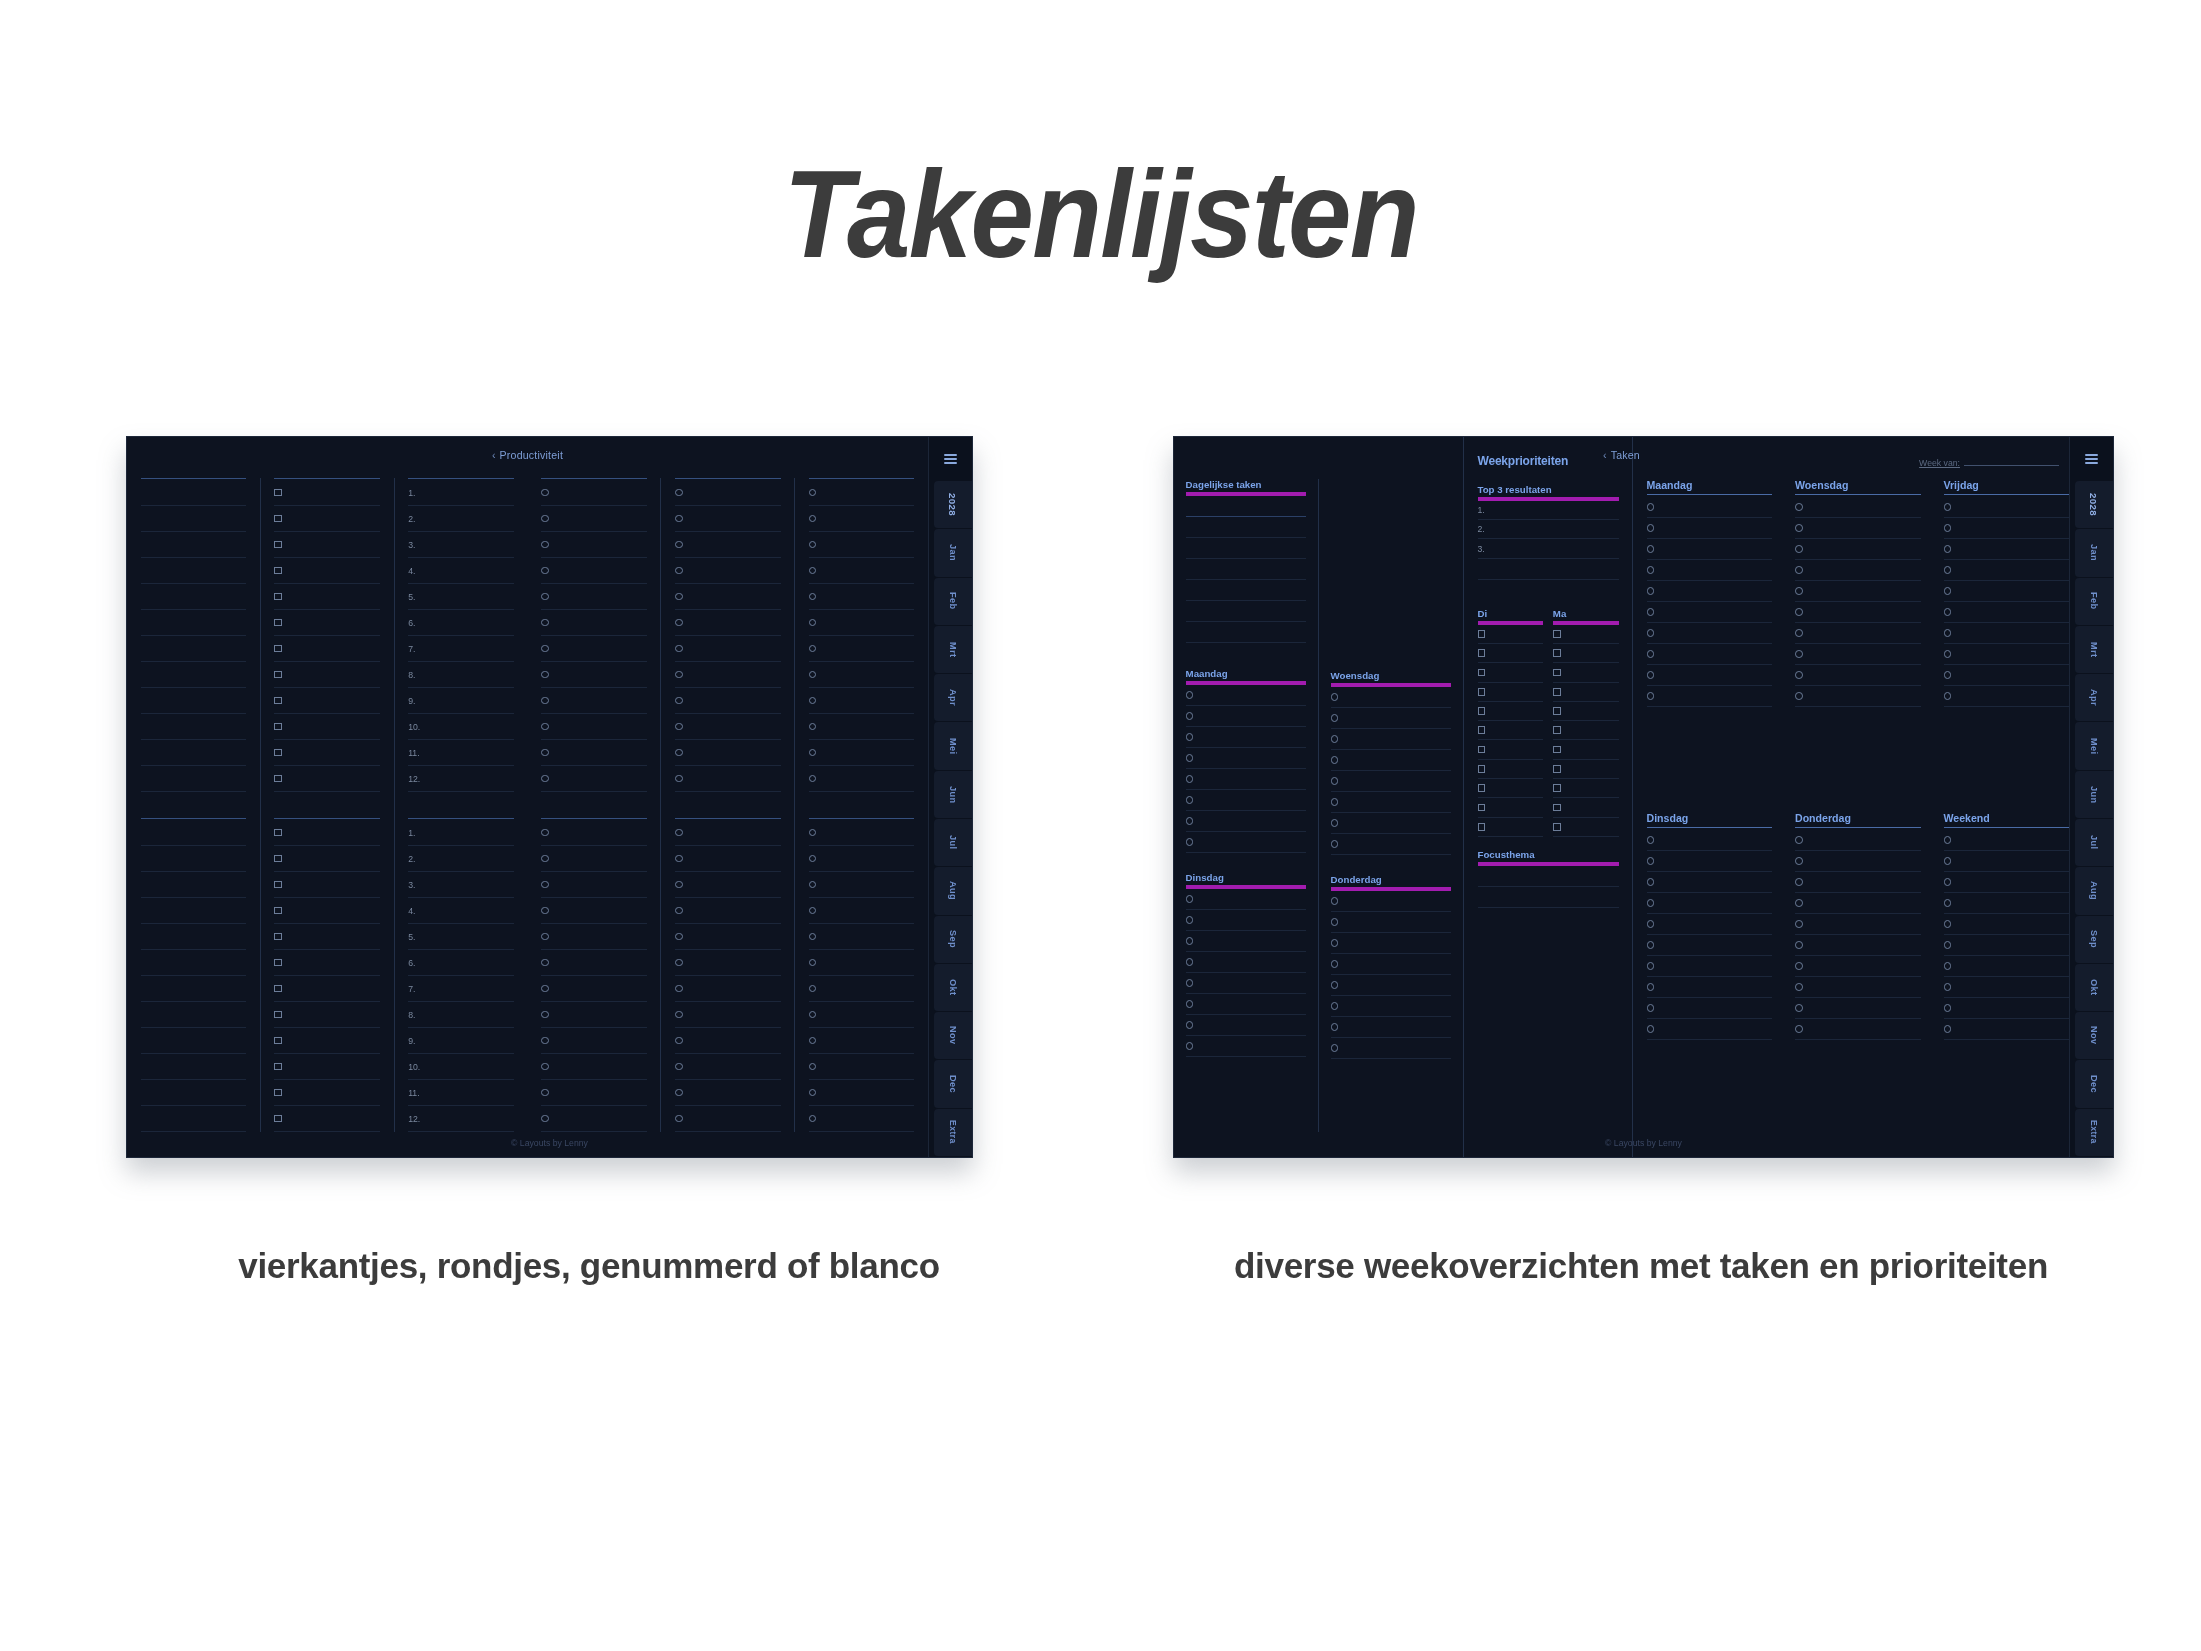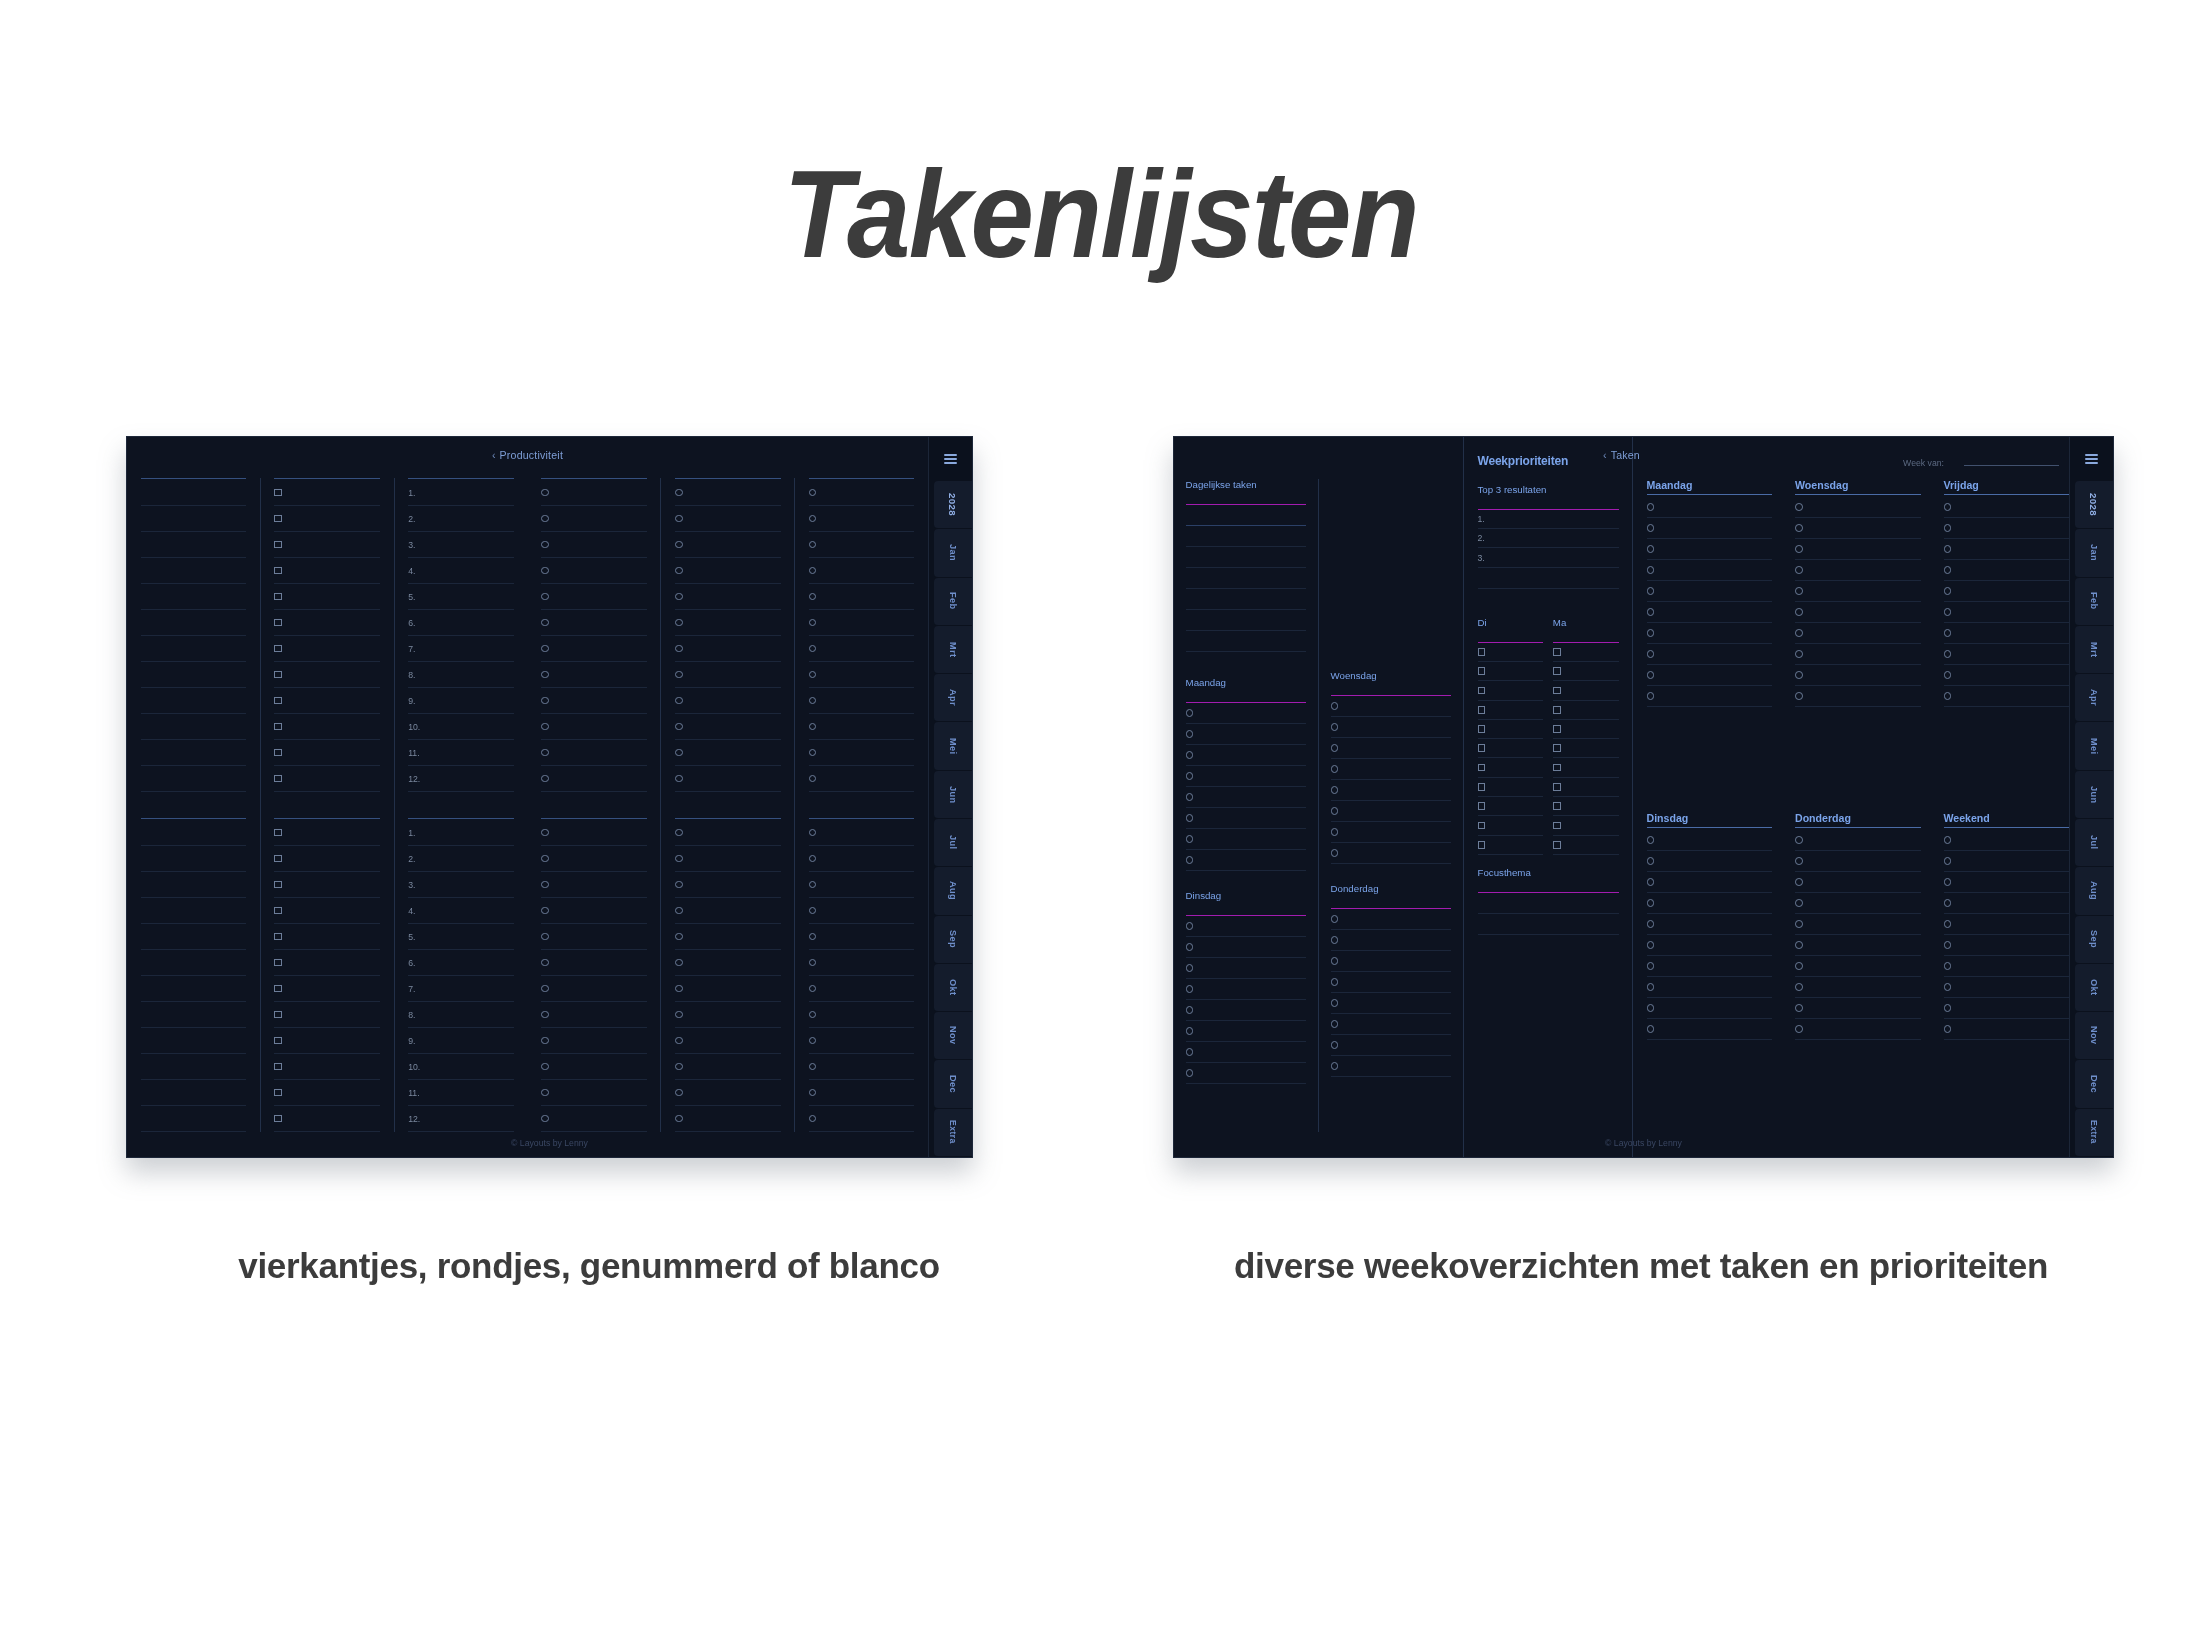"Week van:" .week-van { gap: 20px -> 4px; text-decoration: none -> underline }
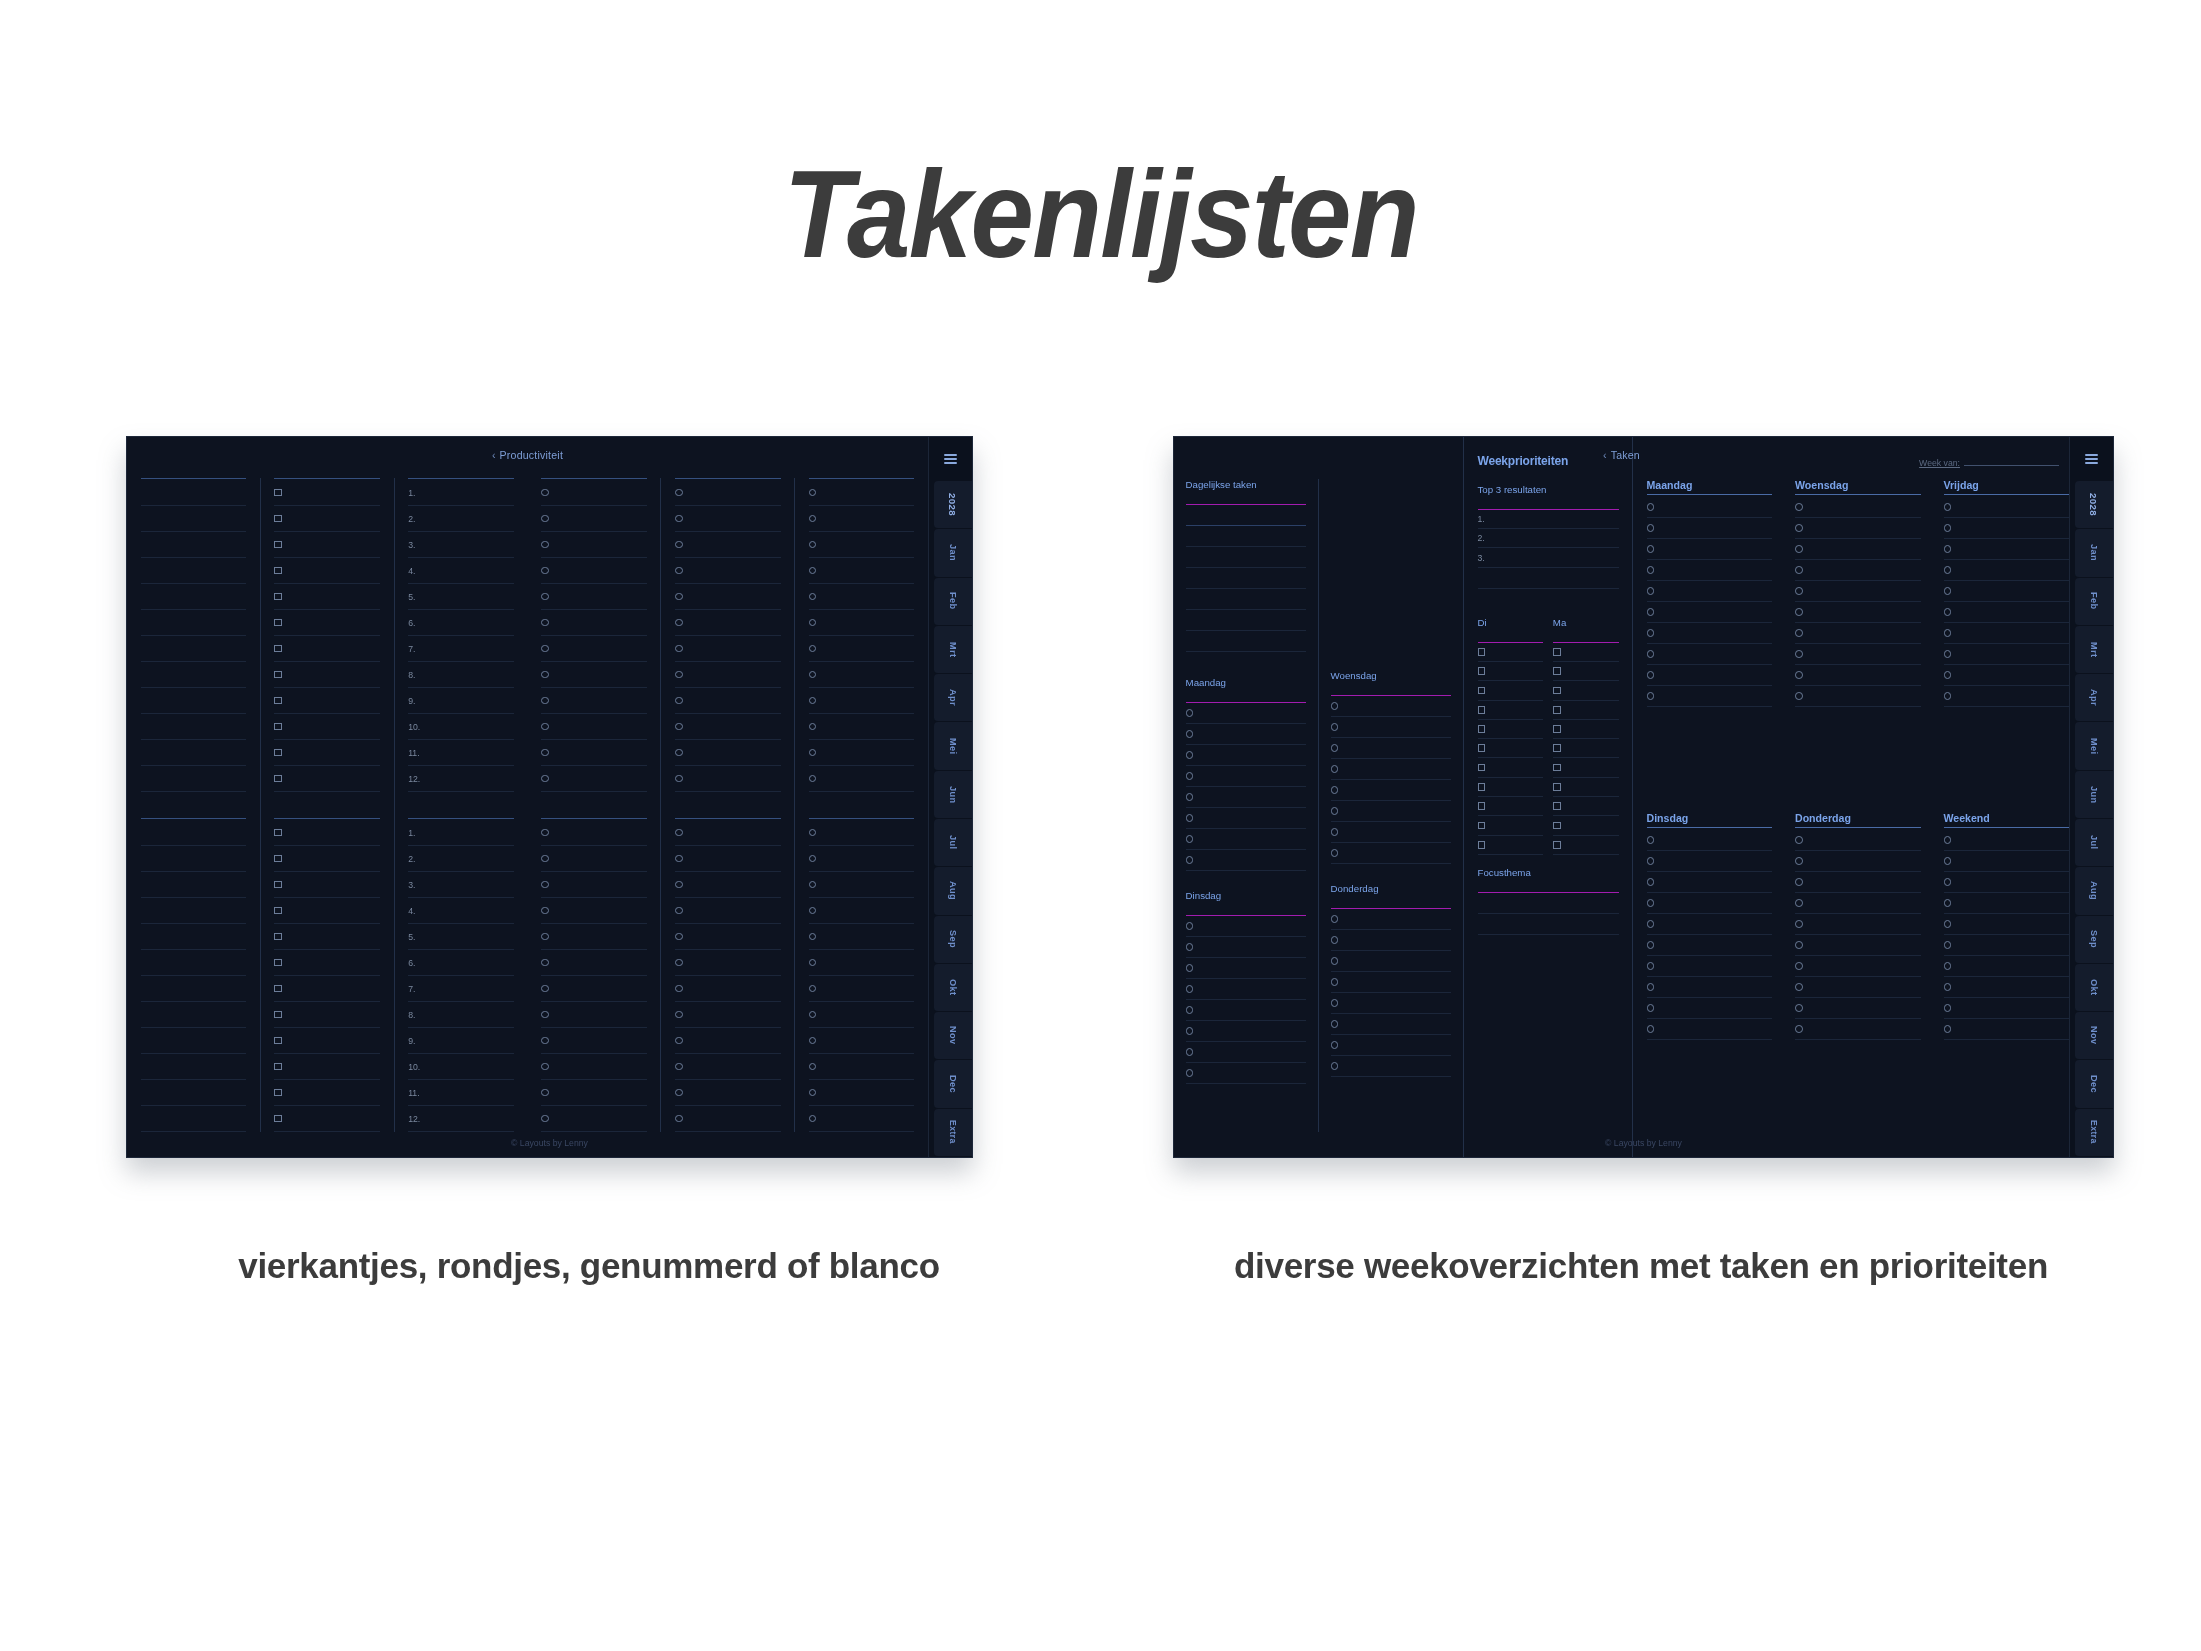"Dagelijkse taken" .fld-label { border-bottom: 1px solid #a21caf -> 4px solid #a21caf; font-weight: 400 -> 700; padding-bottom: 14px -> 2px }
